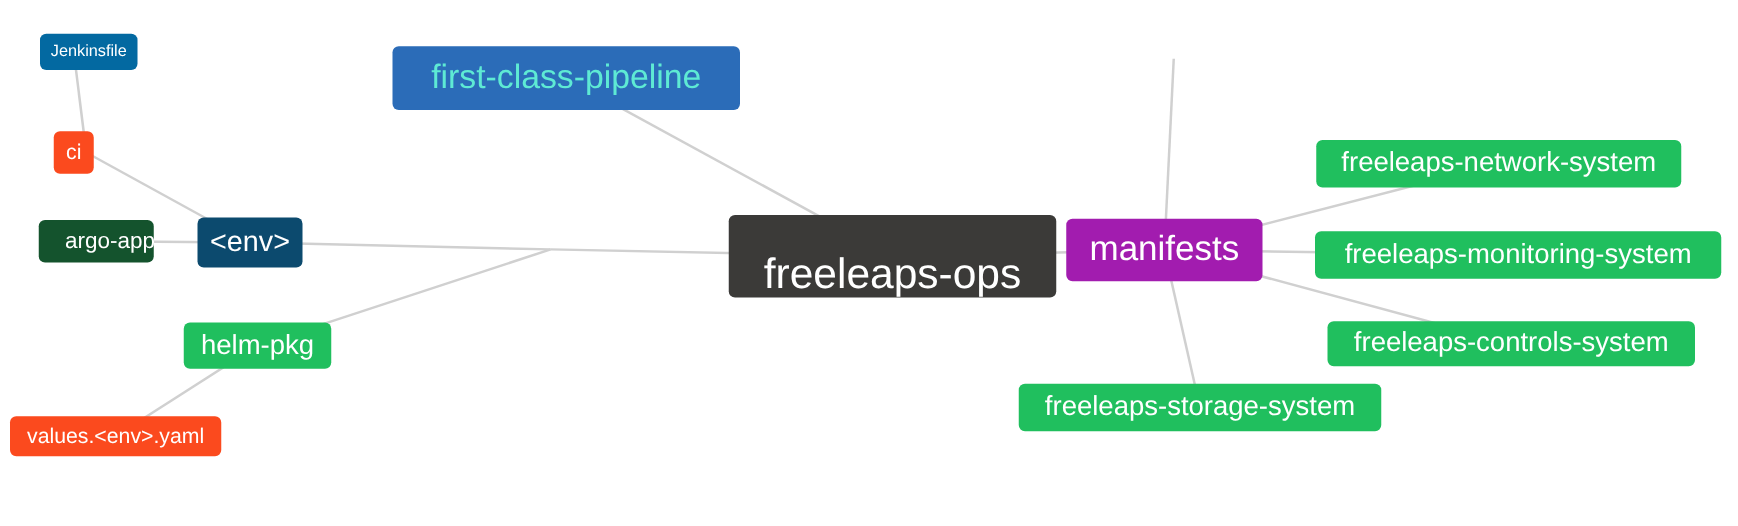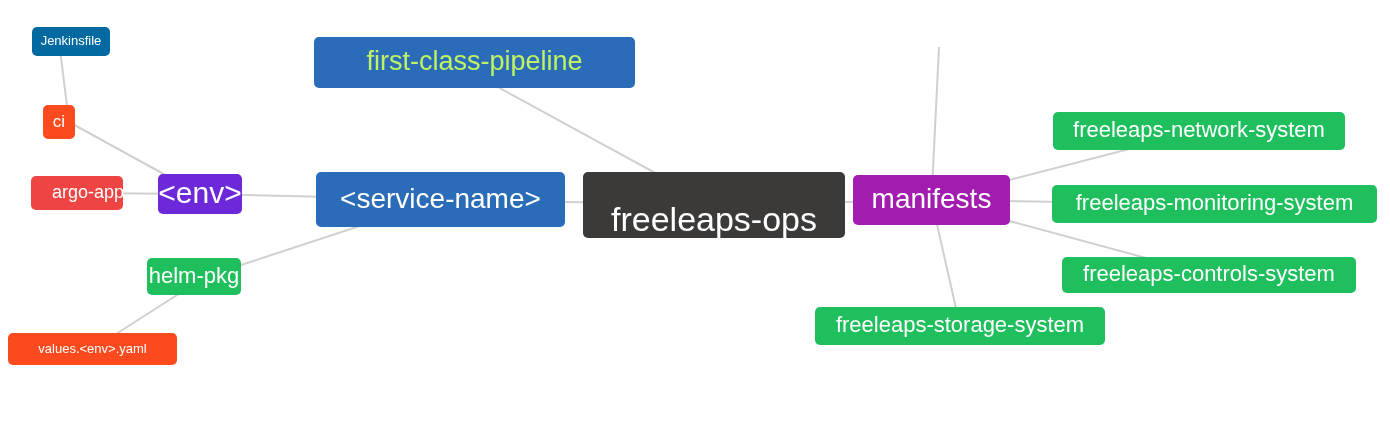"first-class-pipeline" div.node { color: #bef264 -> #5eead4; width: 321px -> 278px }
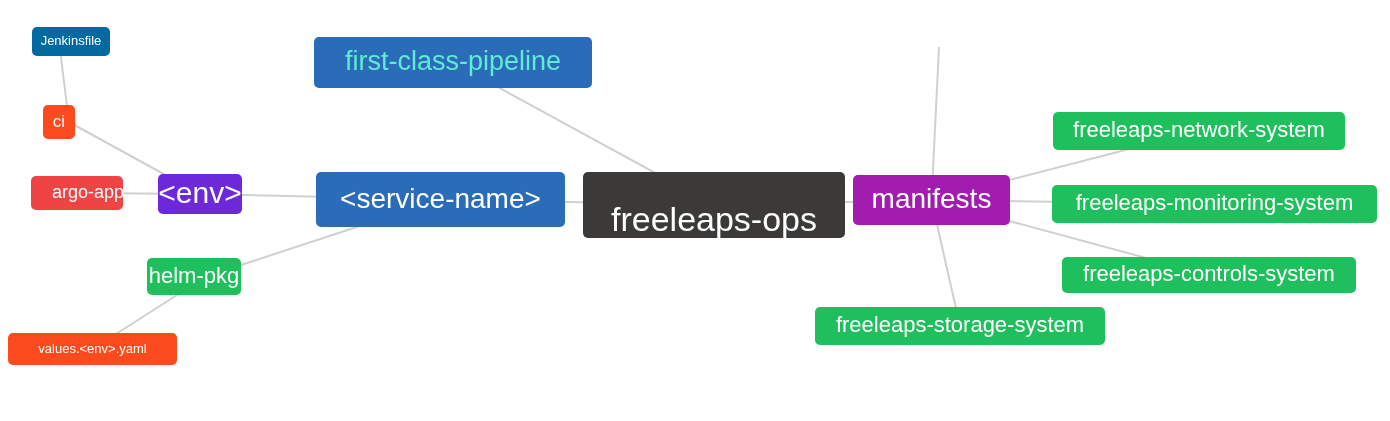"argo-app" div.node { background: #ef4444 -> #14532d }
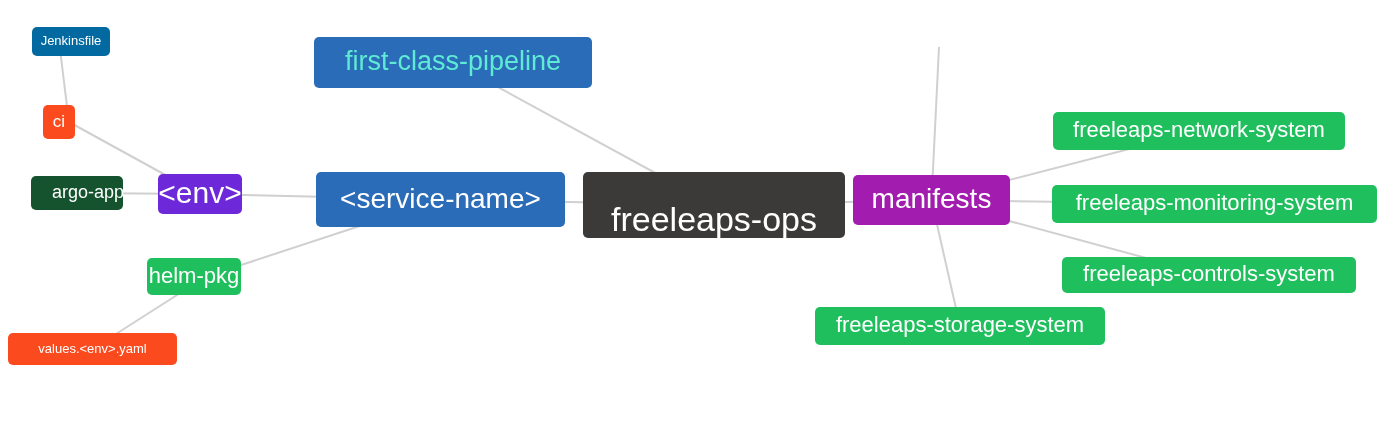"<env>" div.node { background: #6d28d9 -> #0c4a6e; font-size: 30px -> 23px }
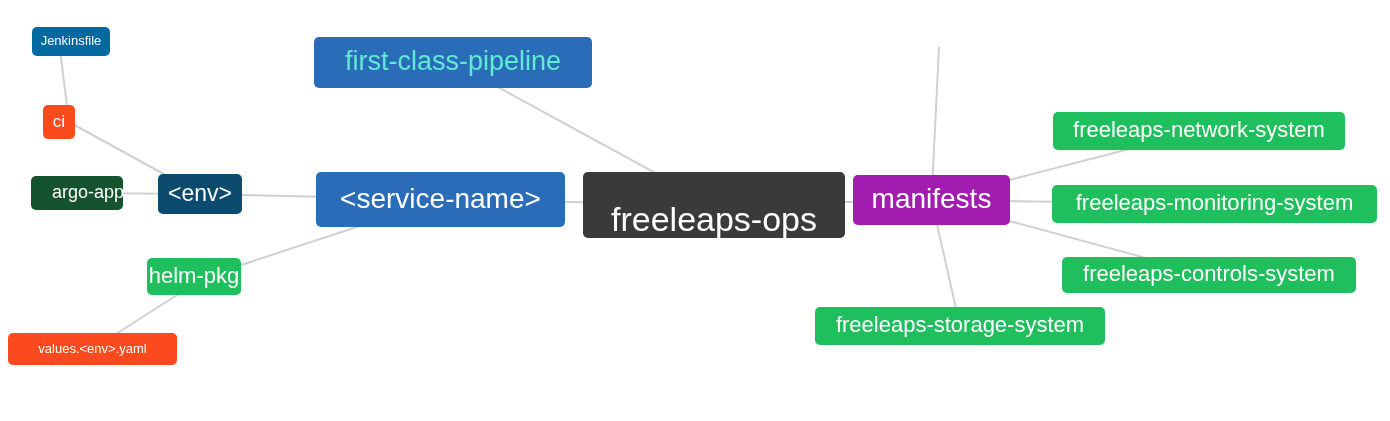"<service-name>" div.node { html: <div> <span>&lt;service-name&gt;</span> </div> -> none }
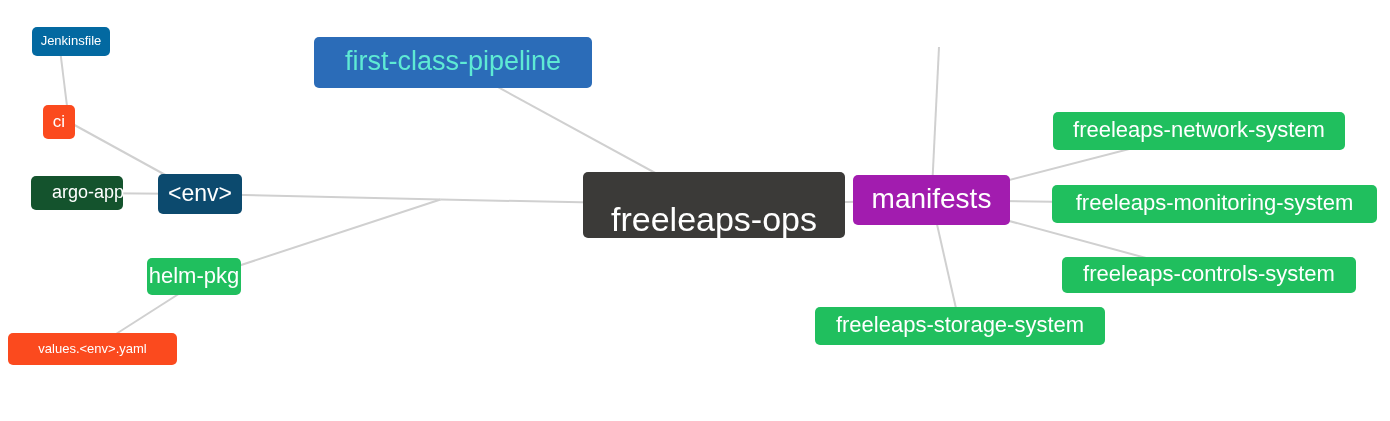"helm-pkg" div.node { width: 94px -> 118px }
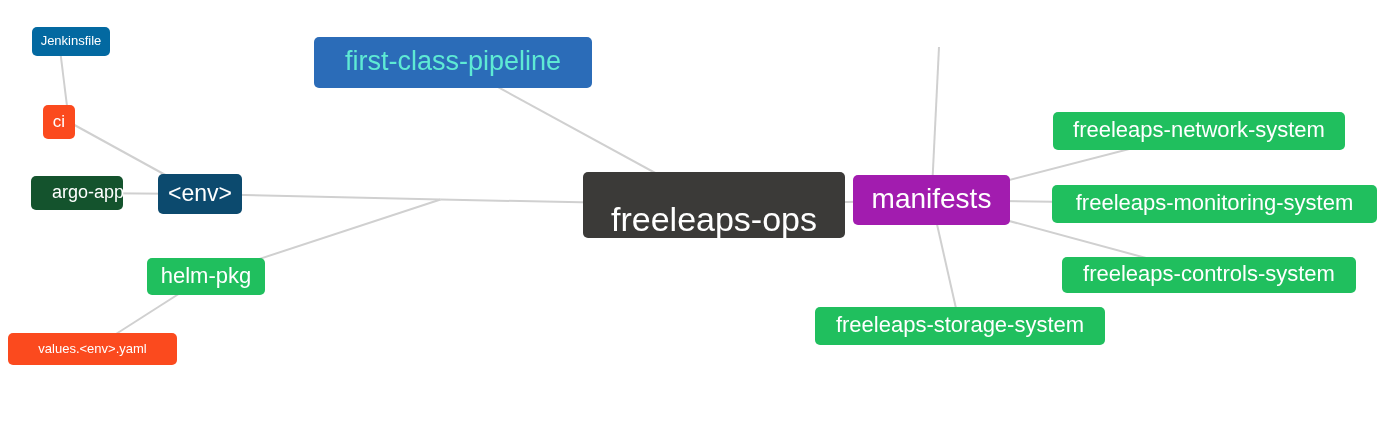"values.<env>.yaml" div.node { font-size: 13px -> 17px }
